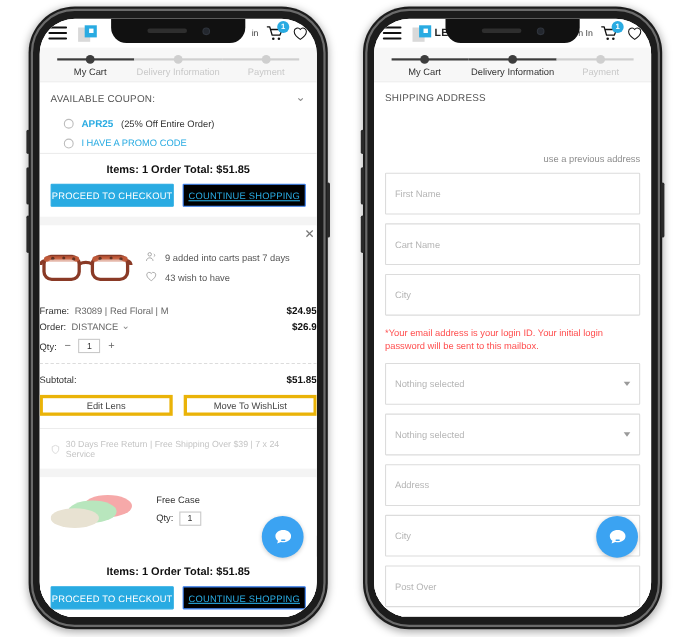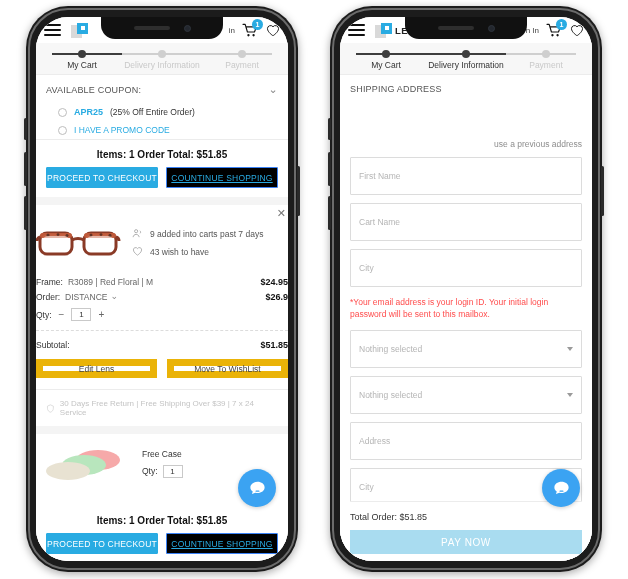"Edit Lens" .outline-btn { border: 7px solid #eab308 -> 3px solid #eab308 }
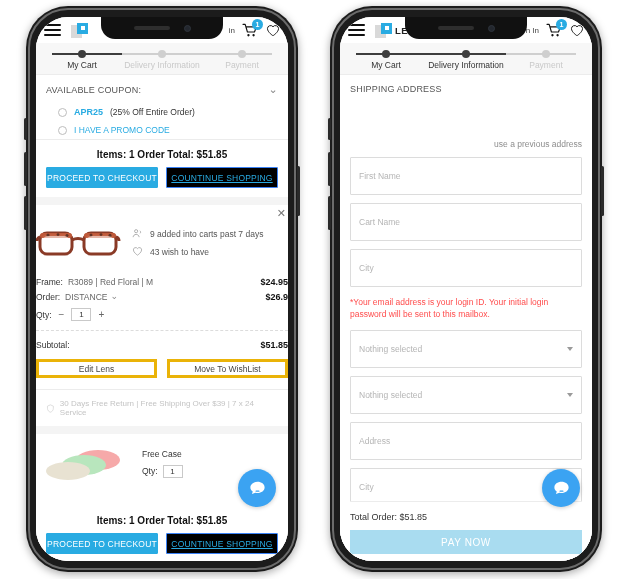"Total Order: $51.85" div.bottom-bar { html: <div> <div></div> <div>Total Order: $51.85</div> <div>PAY NOW</div> </div> -> none }
